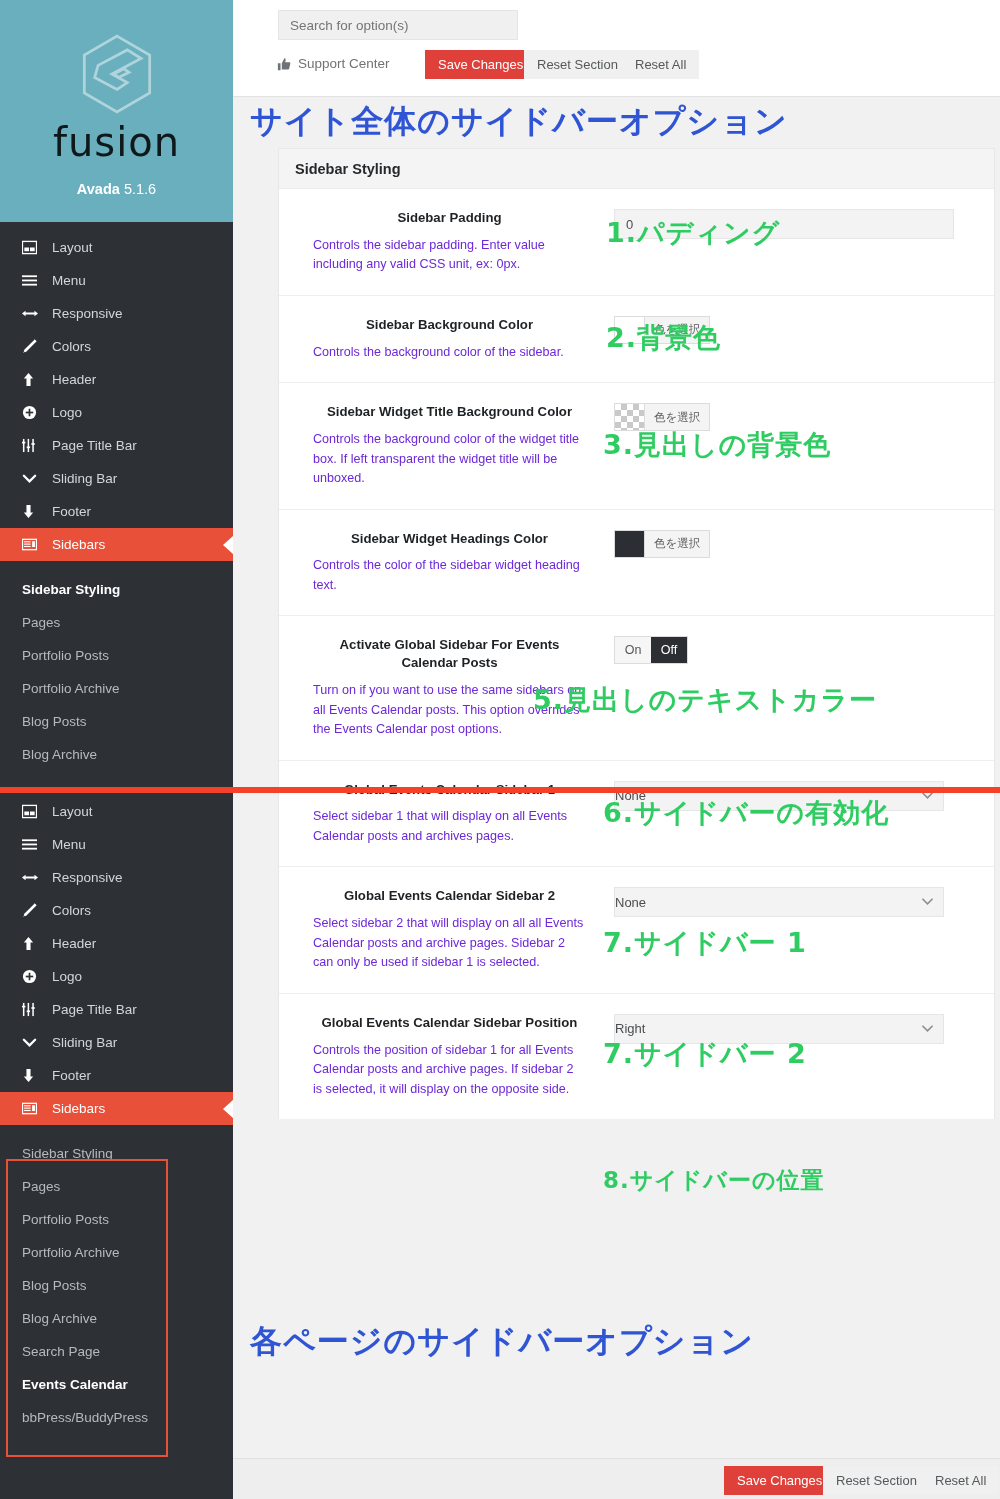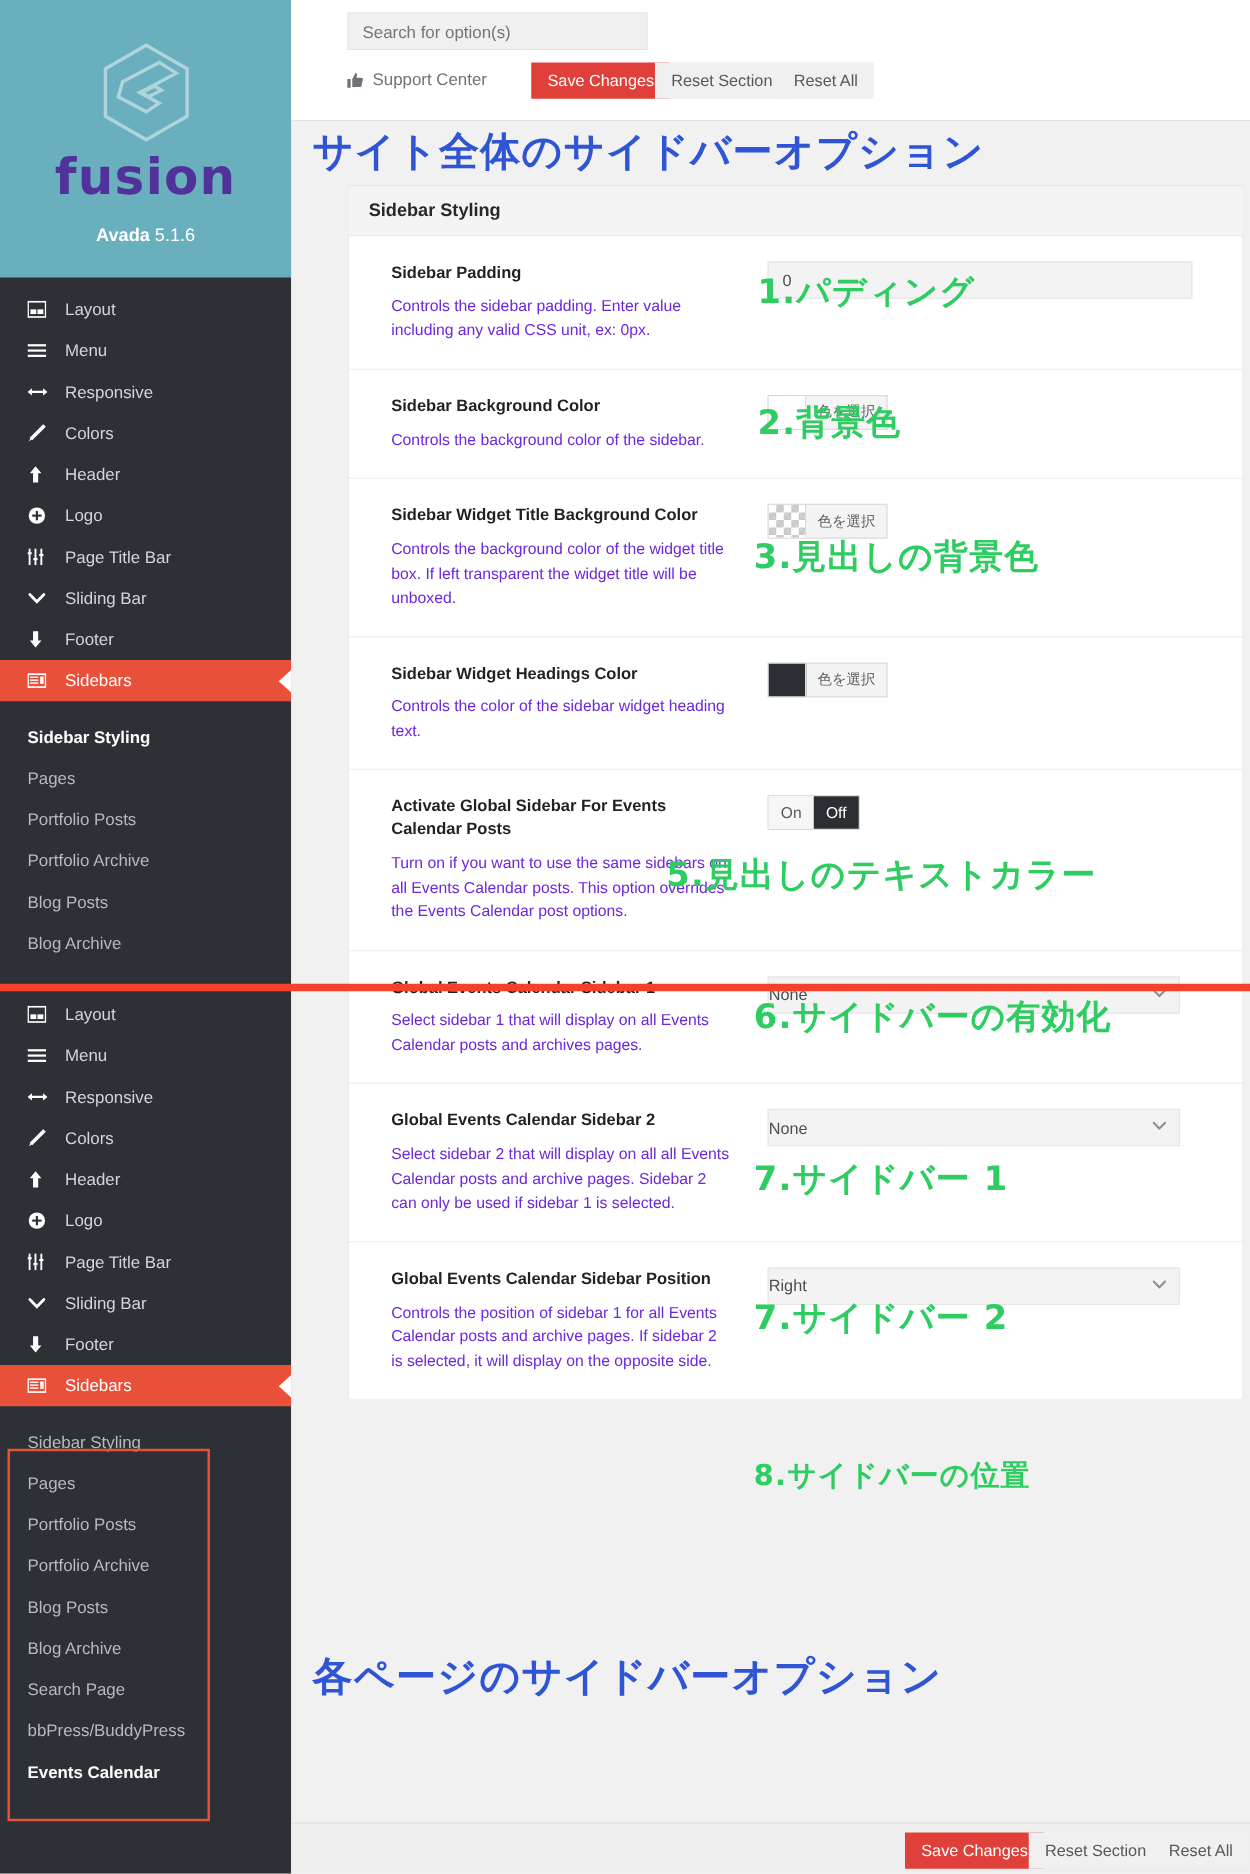"fusion" .brand-word { color: #4c1d95 -> #000000; font-weight: 700 -> 400 }
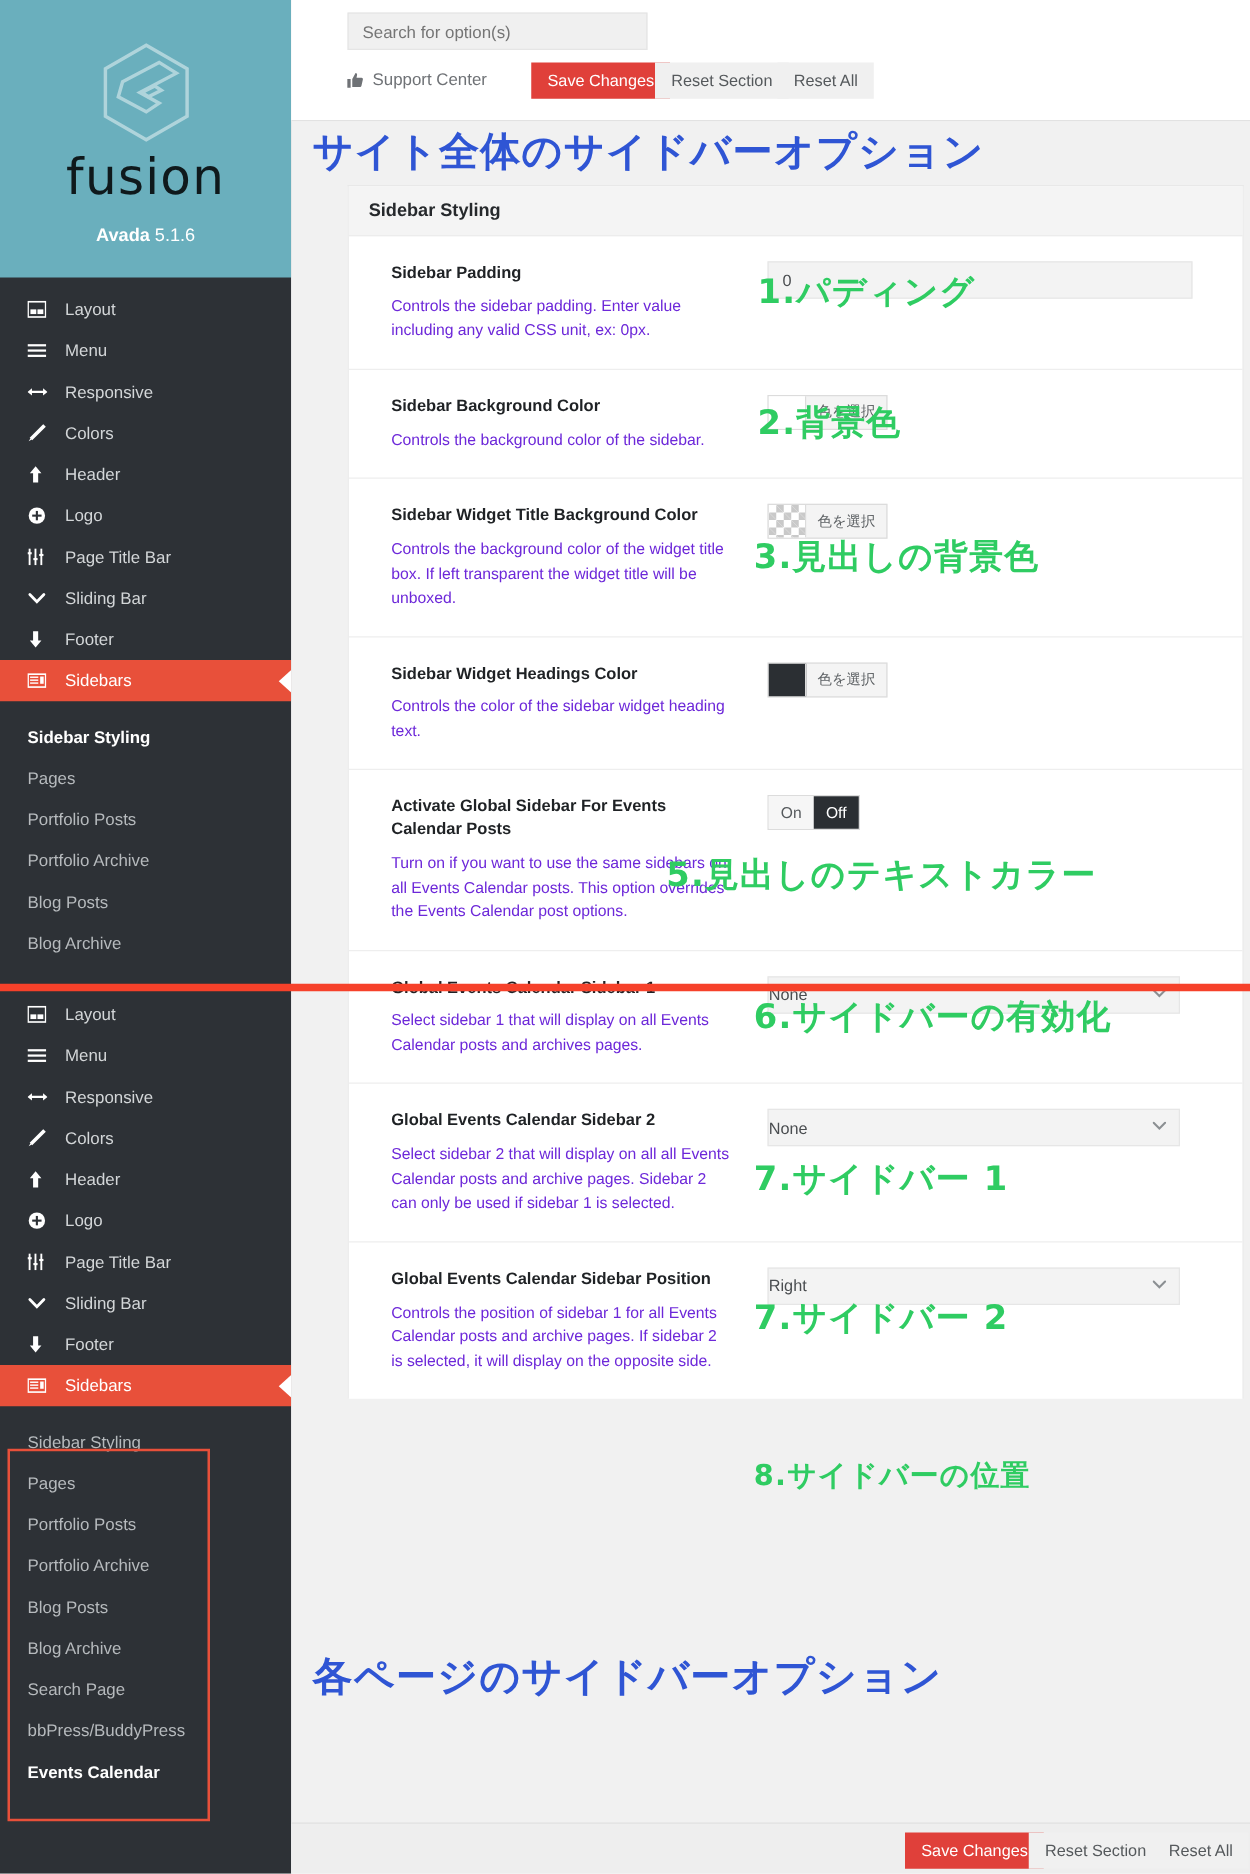"Sidebar Padding" .opt-title { text-align: none -> center }
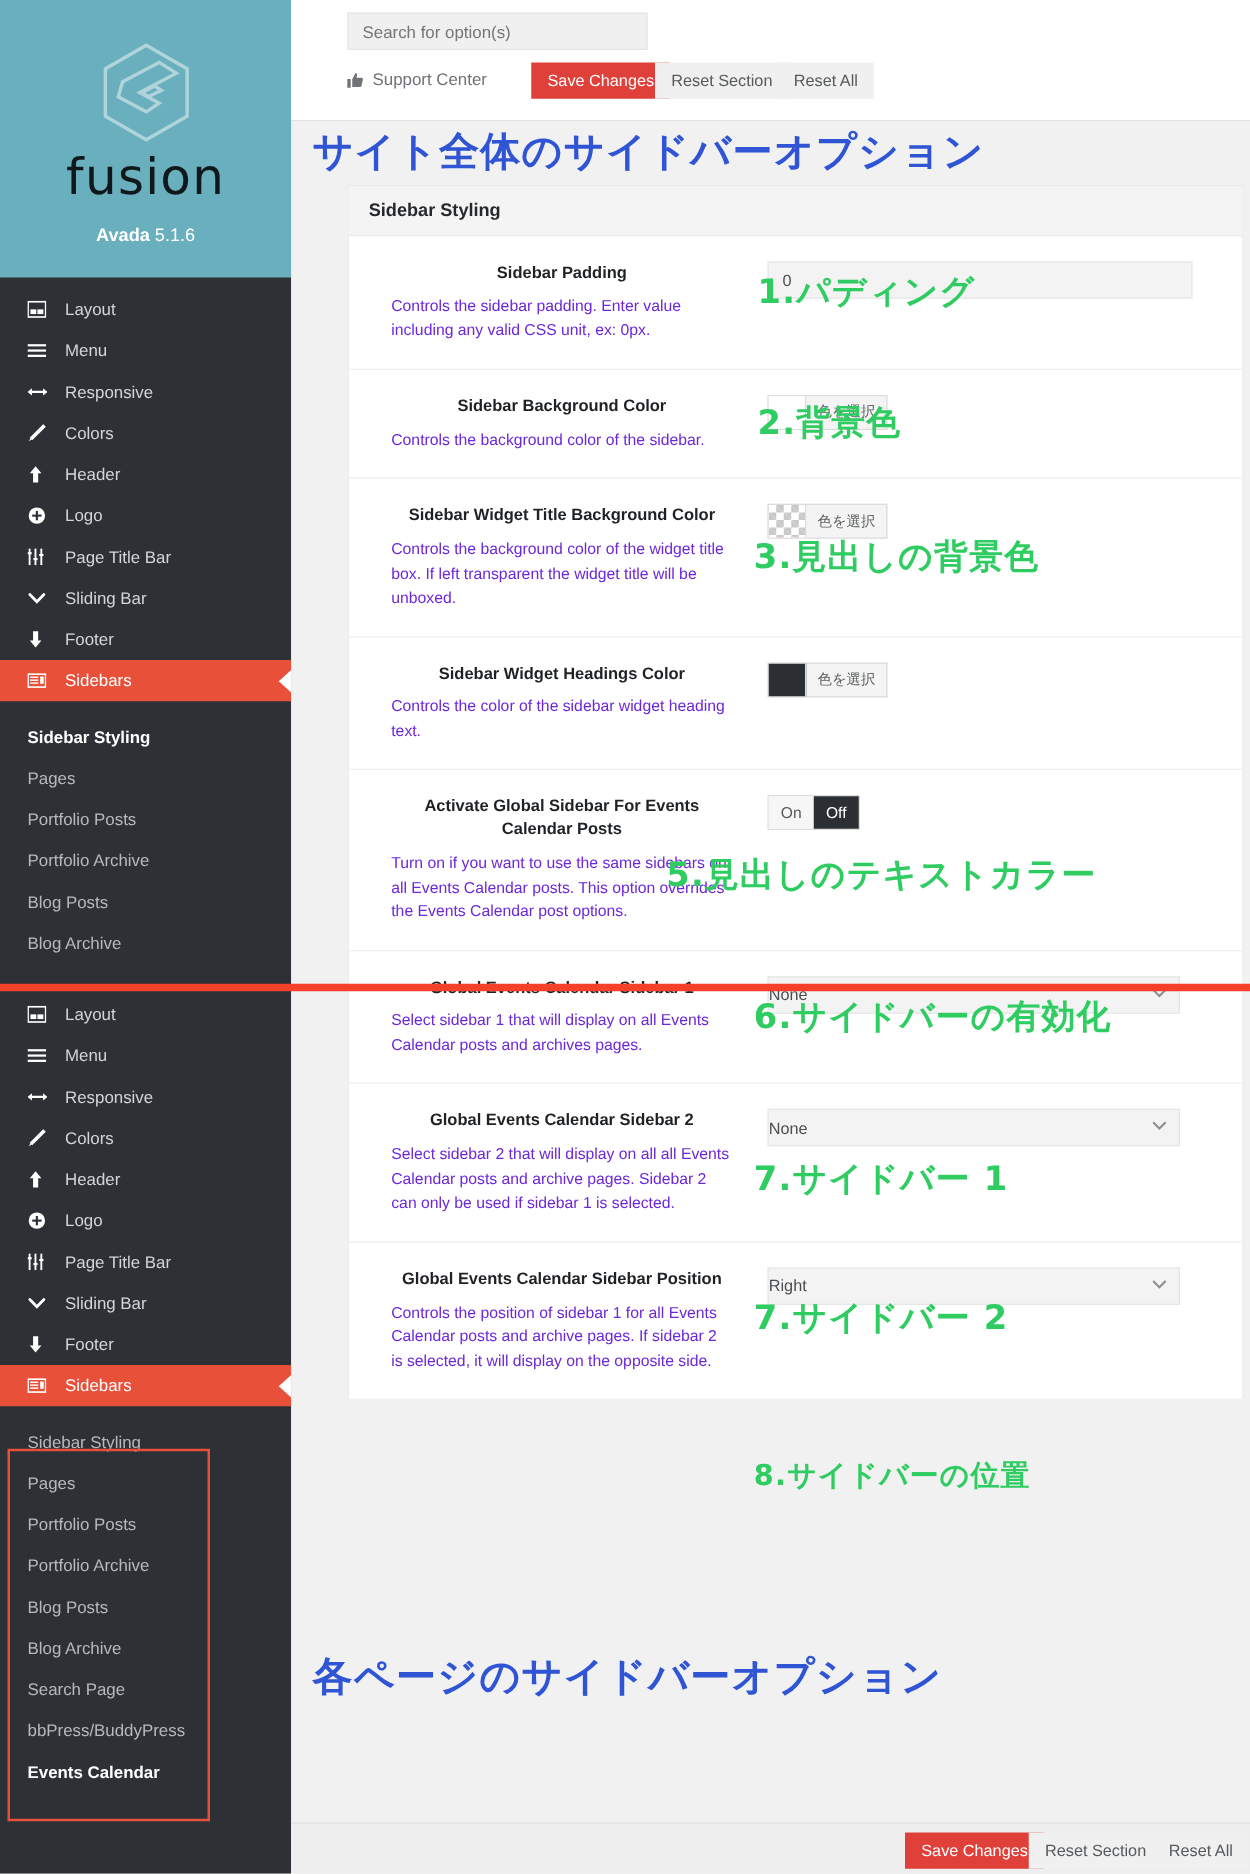"bbPress/BuddyPress" div.sub-item { order: before "Events Calendar" -> after "Events Calendar" }
